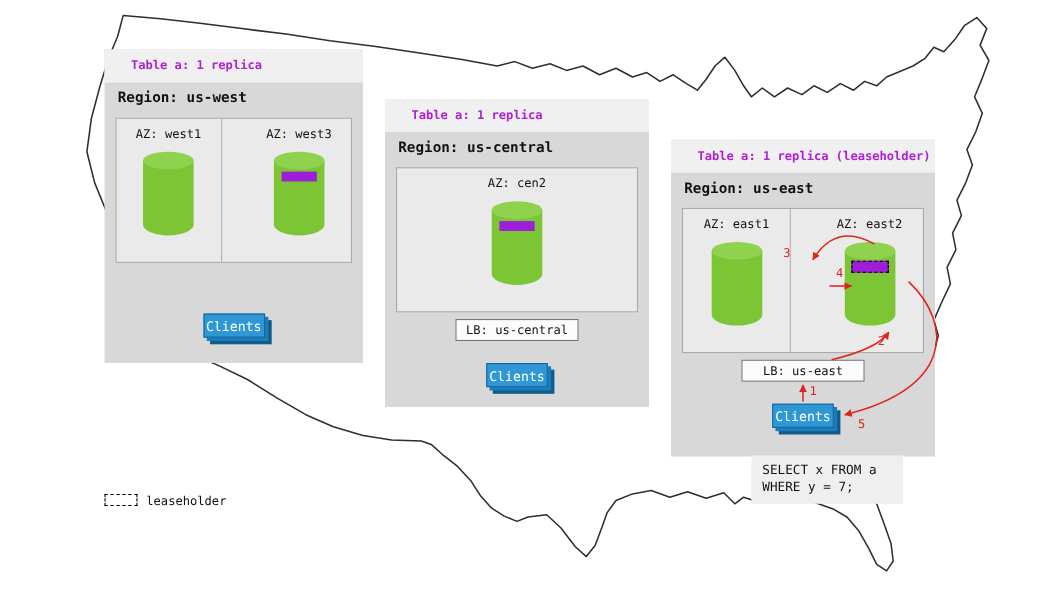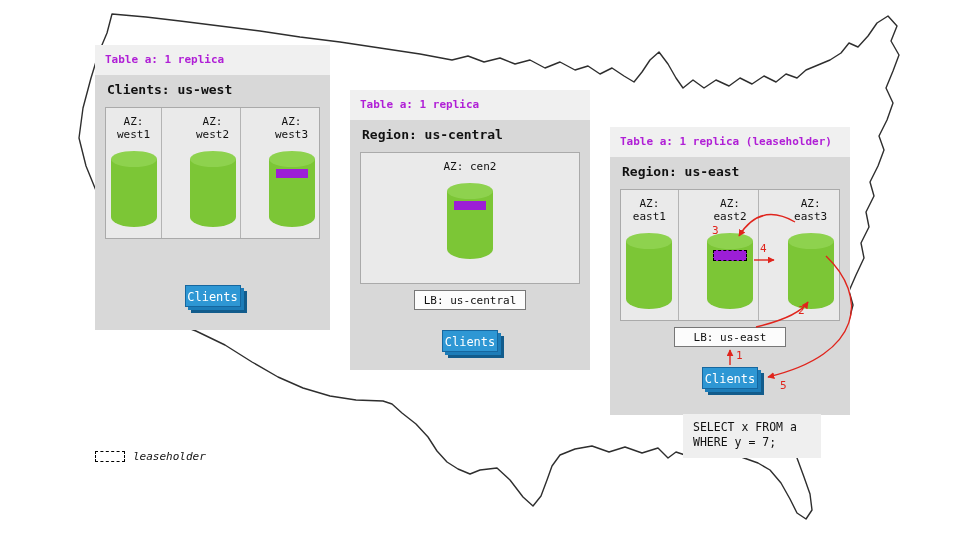"Table a: 1 replica" .panel-header { padding-left: 10px -> 24px }
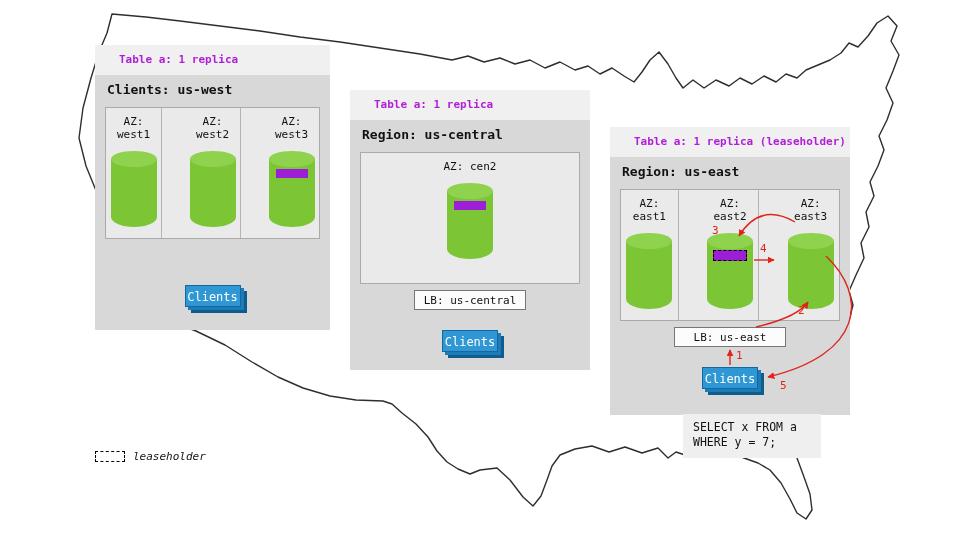"Clients: us-west" div.region-title { text: Clients -> Region }
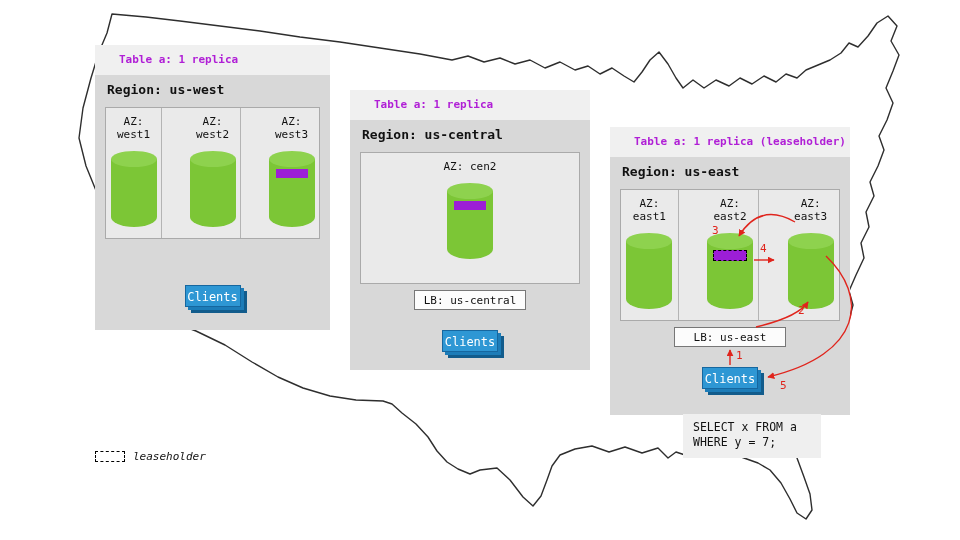"AZ: west2" div.az-col { html: <div> <div>AZ: west2</div> <div> <div></div> <div></div> </div> </div> -> none }
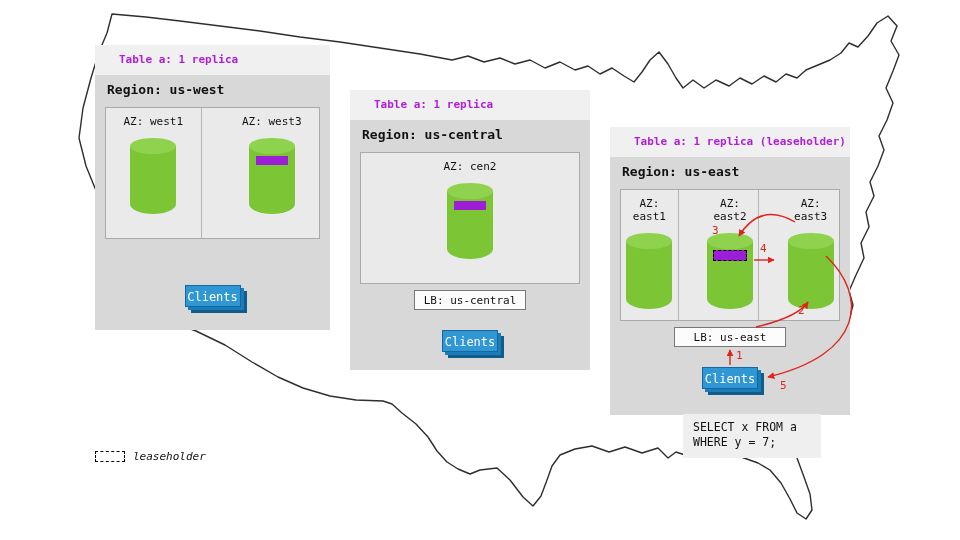"AZ: east3" div.az-col { html: <div> <div>AZ: east3</div> <div> <div></div> <div></div> </div> </div> -> none }
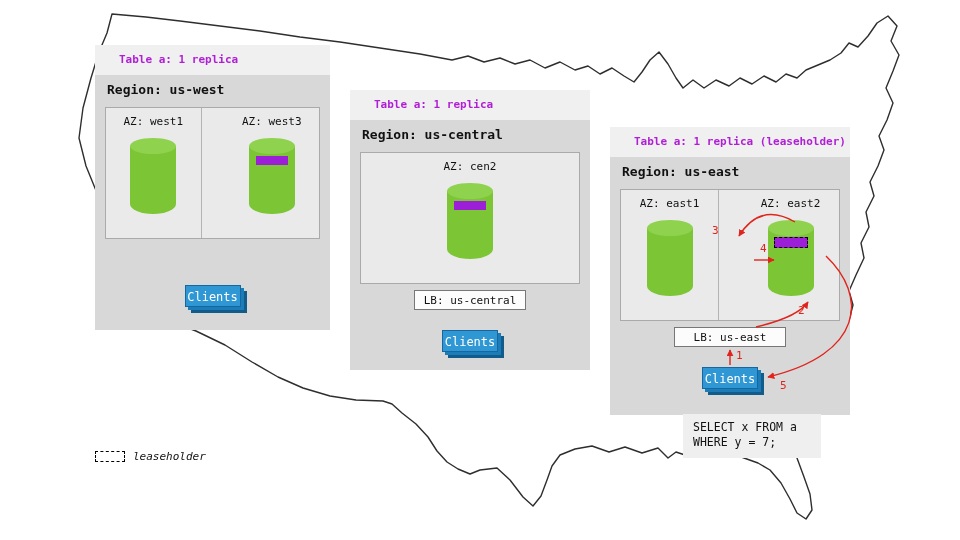"leaseholder" .legend { align-items: center -> none; font-style: italic -> none }
